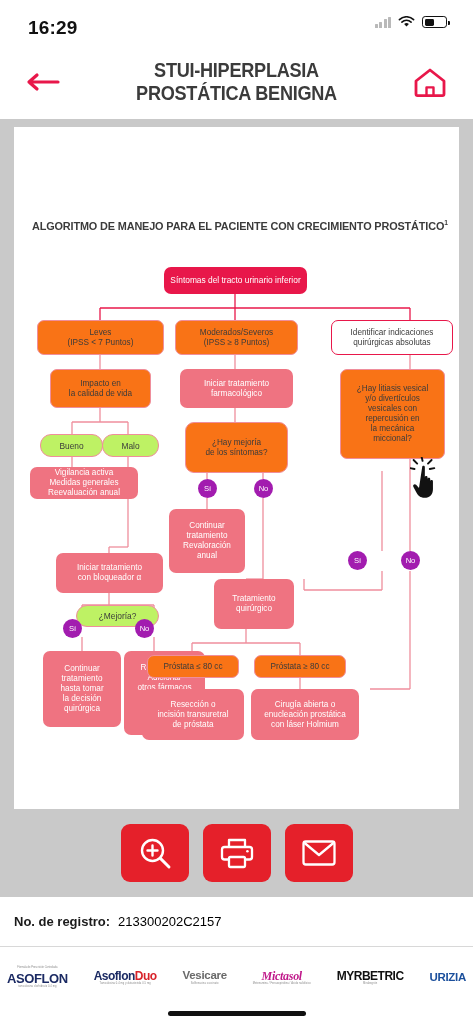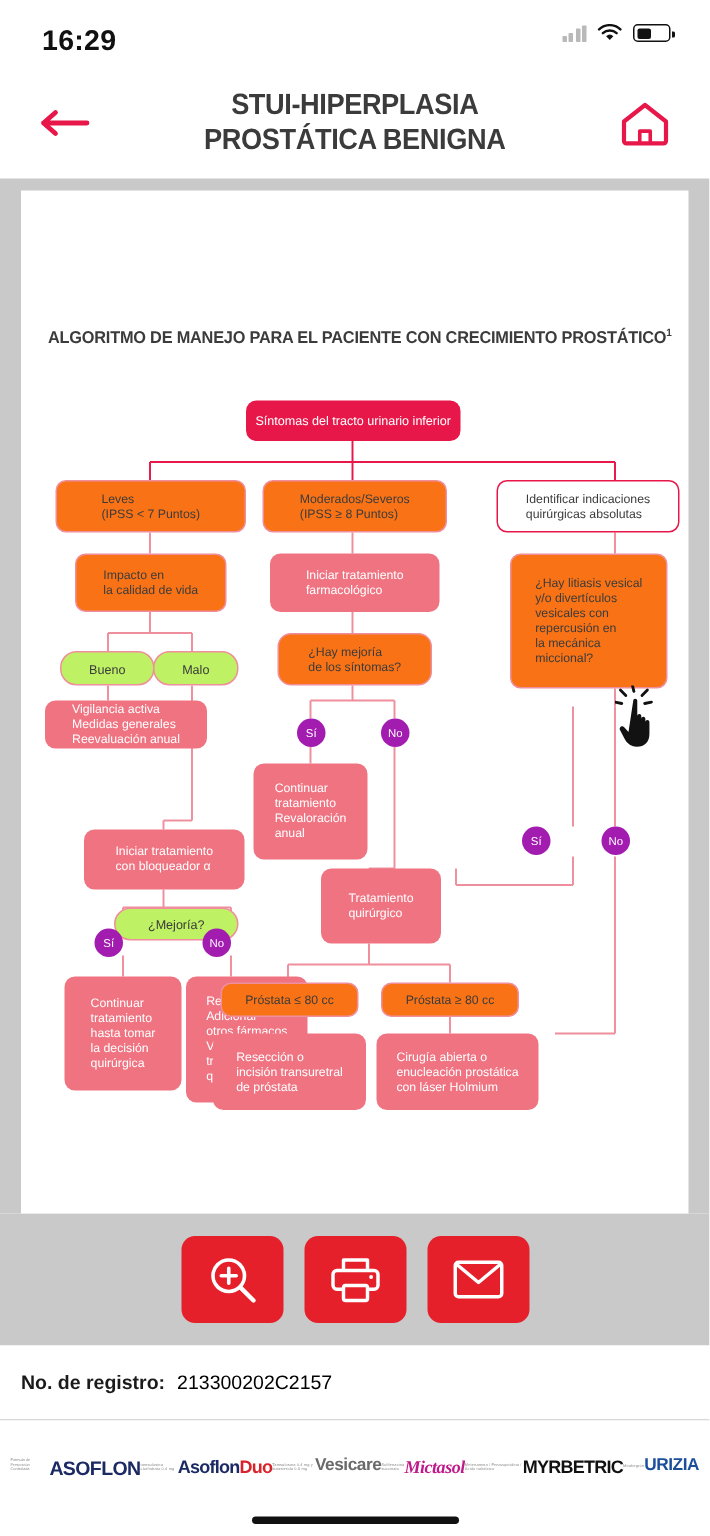"Síntomas del tracto urinario inferior" .node { text-align: none -> center }
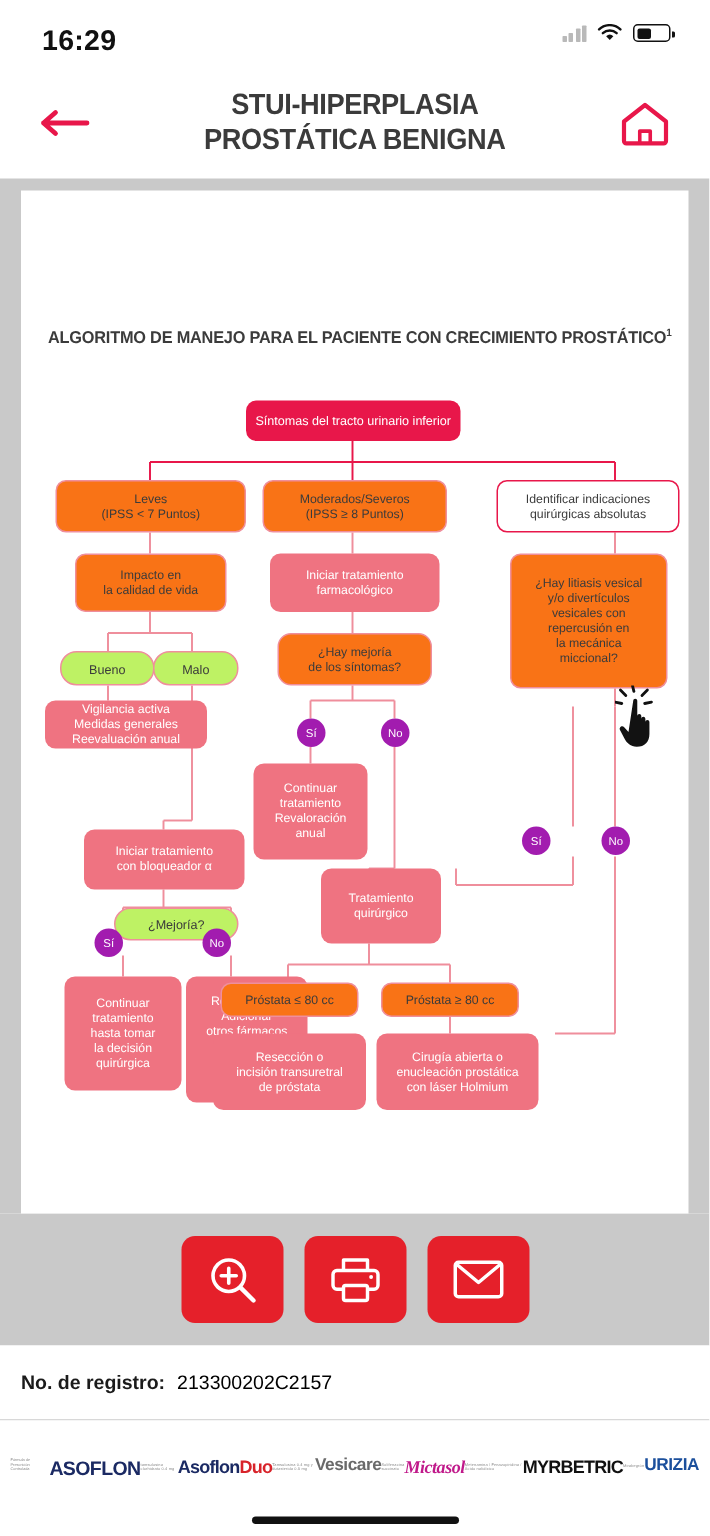"¿Hay mejoría" div.node { height: 35px -> 51px }
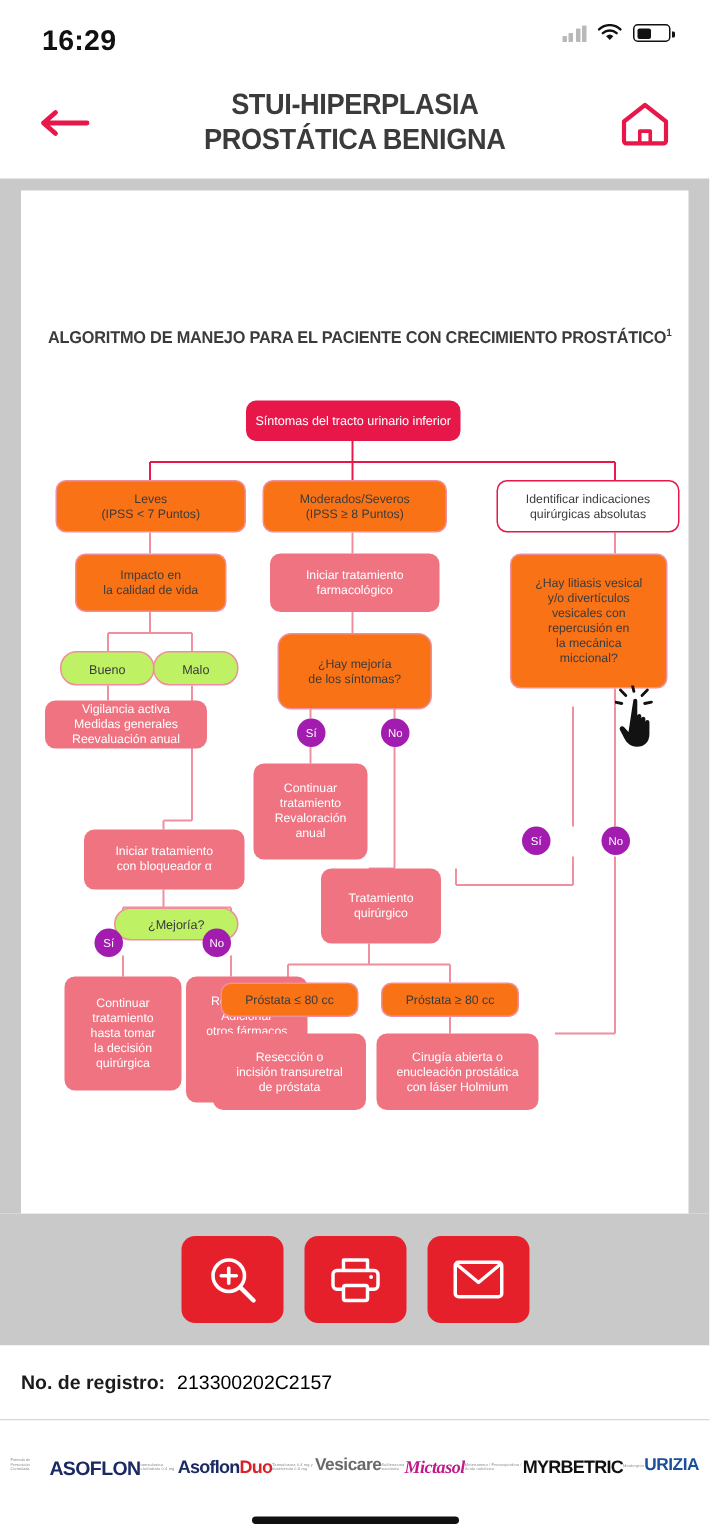"ASOFLON" .logo { flex-direction: row -> column }
